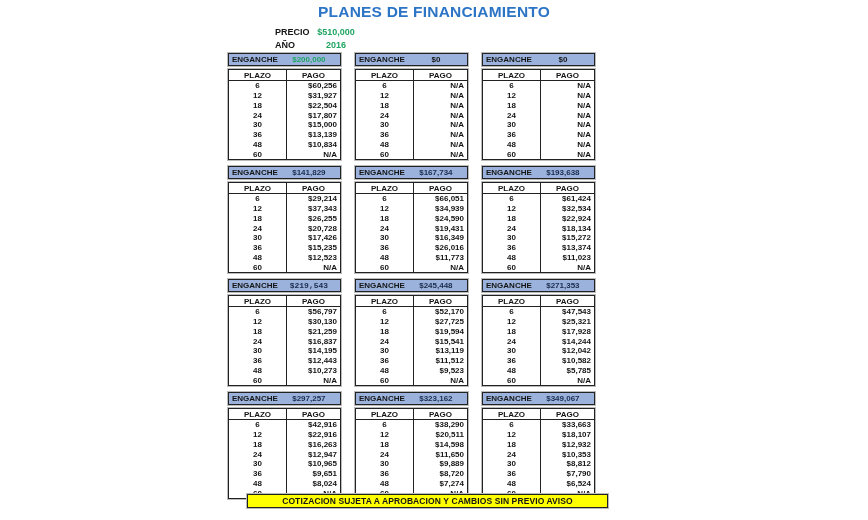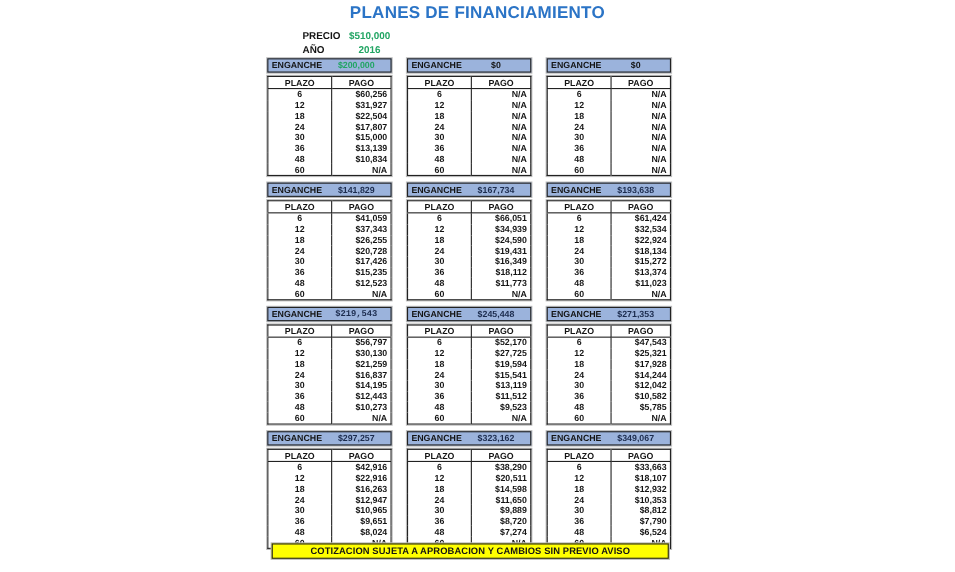"ENGANCHE" .grid { left: 243px -> 228px }
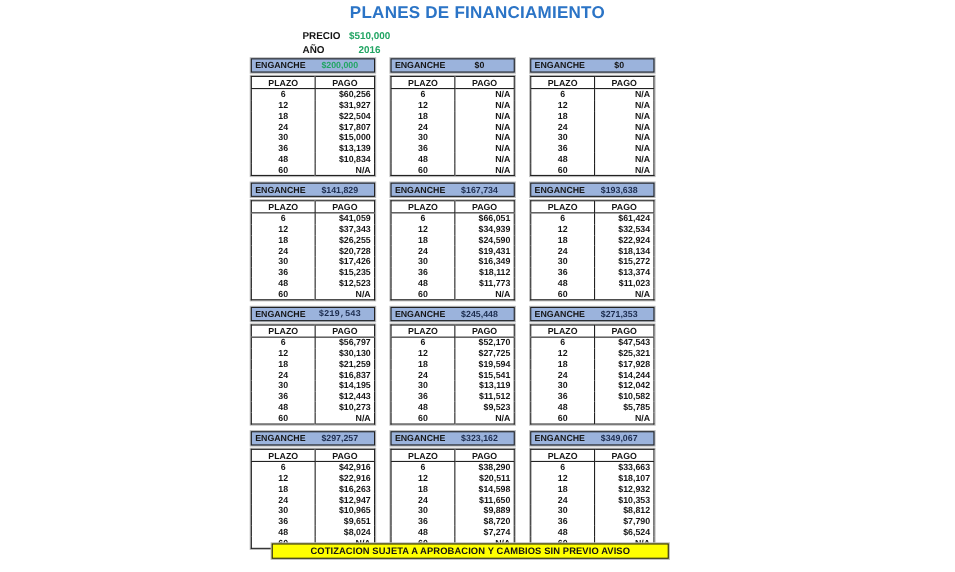"$41,059" td.col-pago { text: $41,059 -> $29,214 }
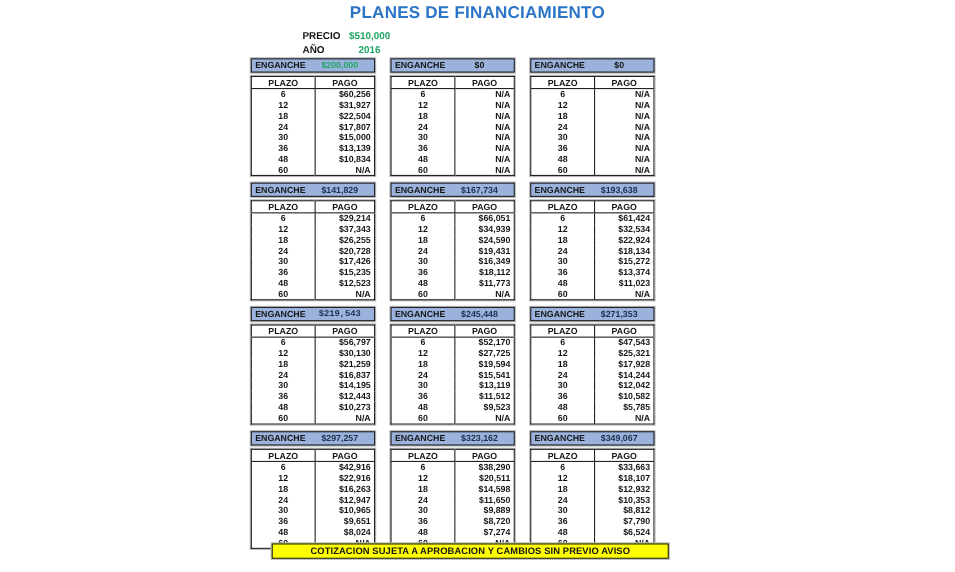"$18,112" td.col-pago { text: $18,112 -> $26,016 }
